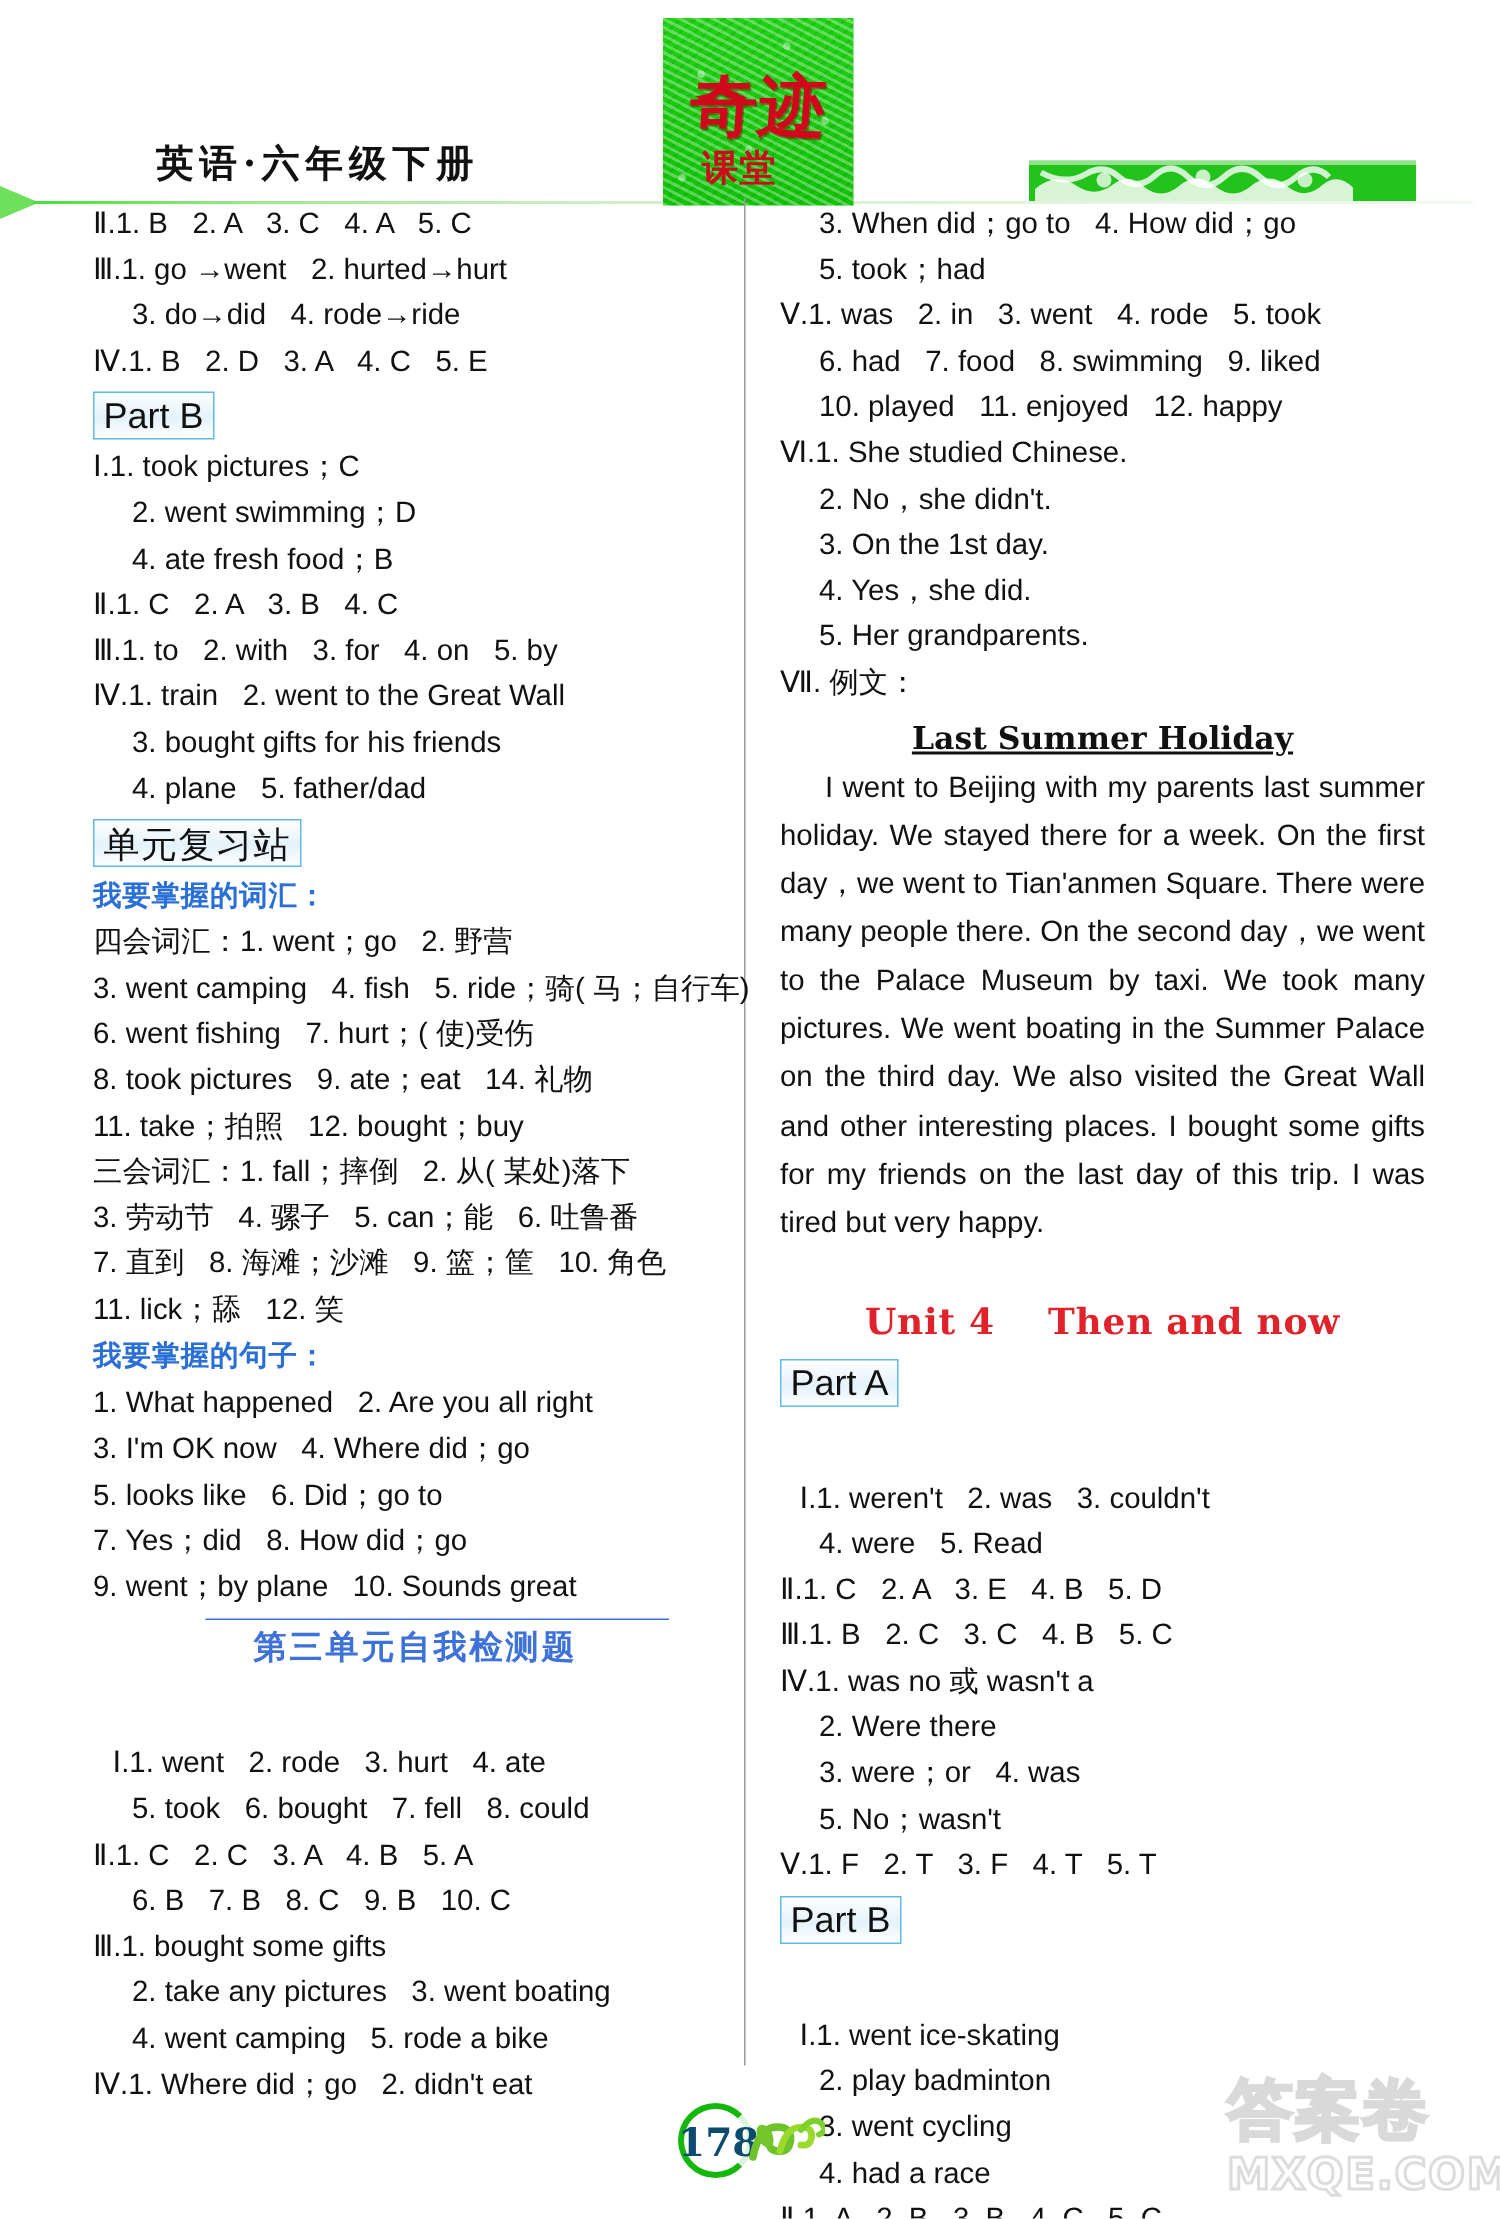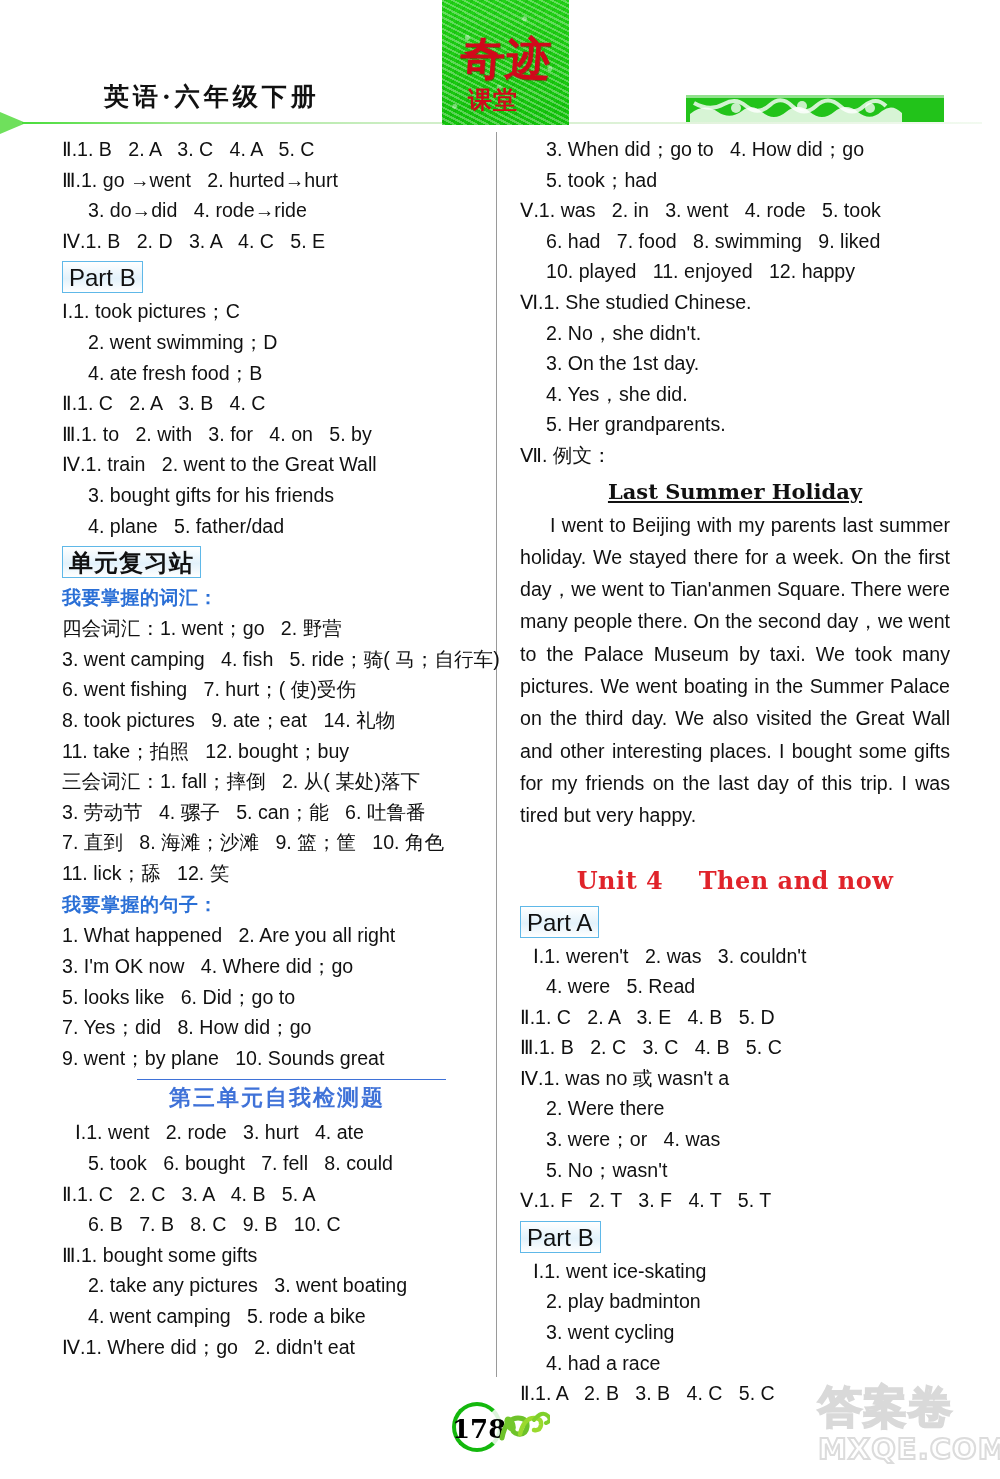"英语·六年级下册" .header { top: 4px -> 16px }
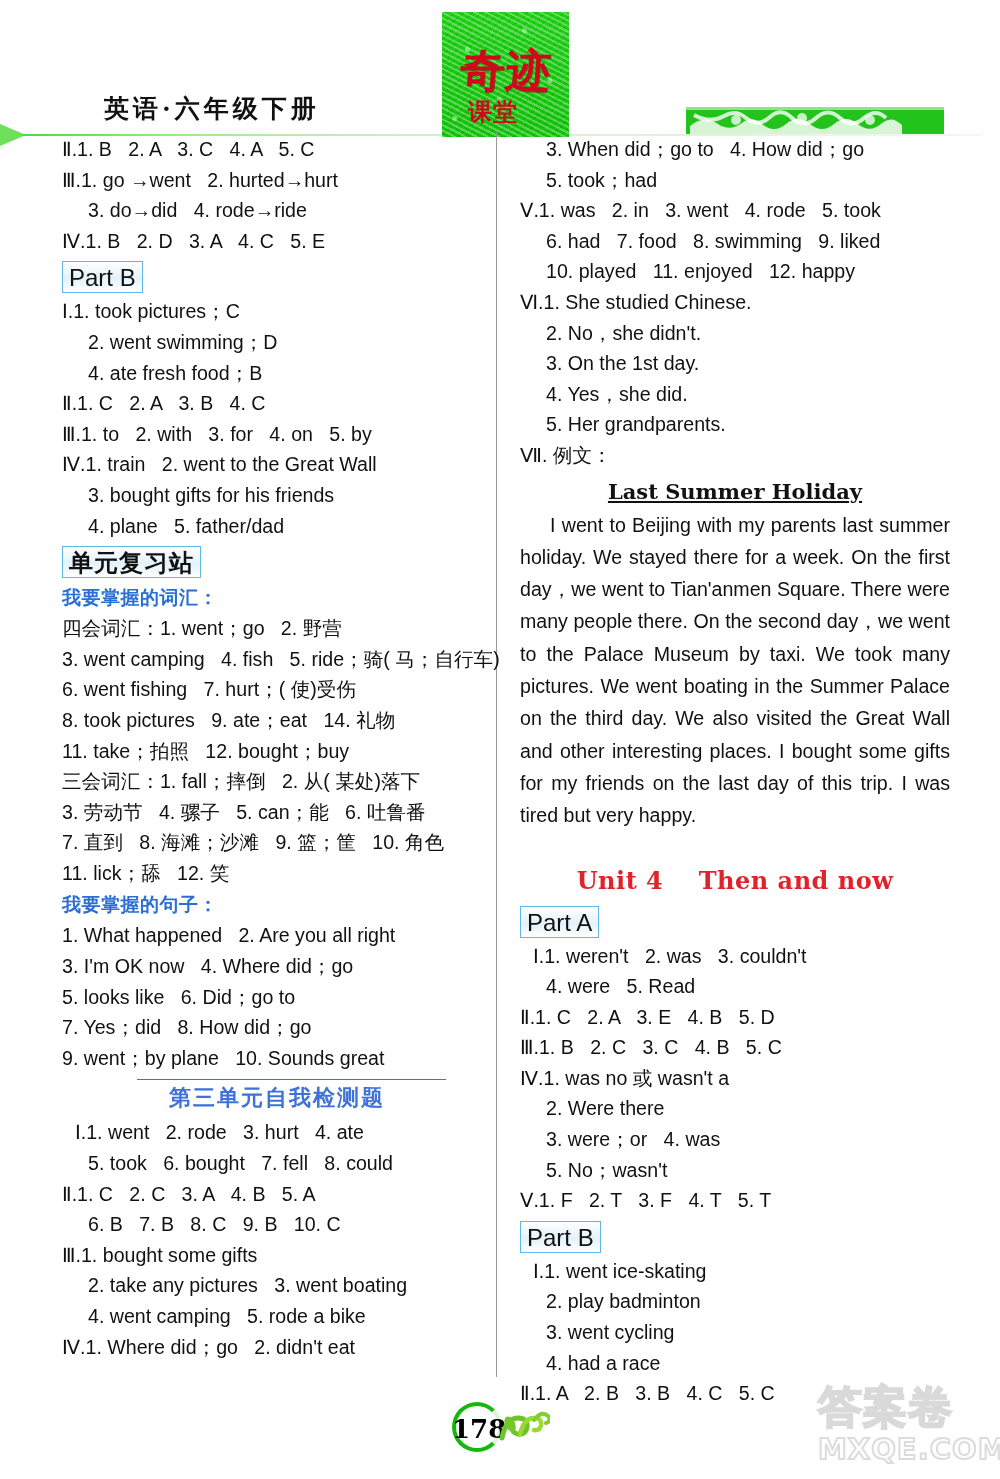"单元复习站" .partbox.cn { font-weight: bold -> normal }
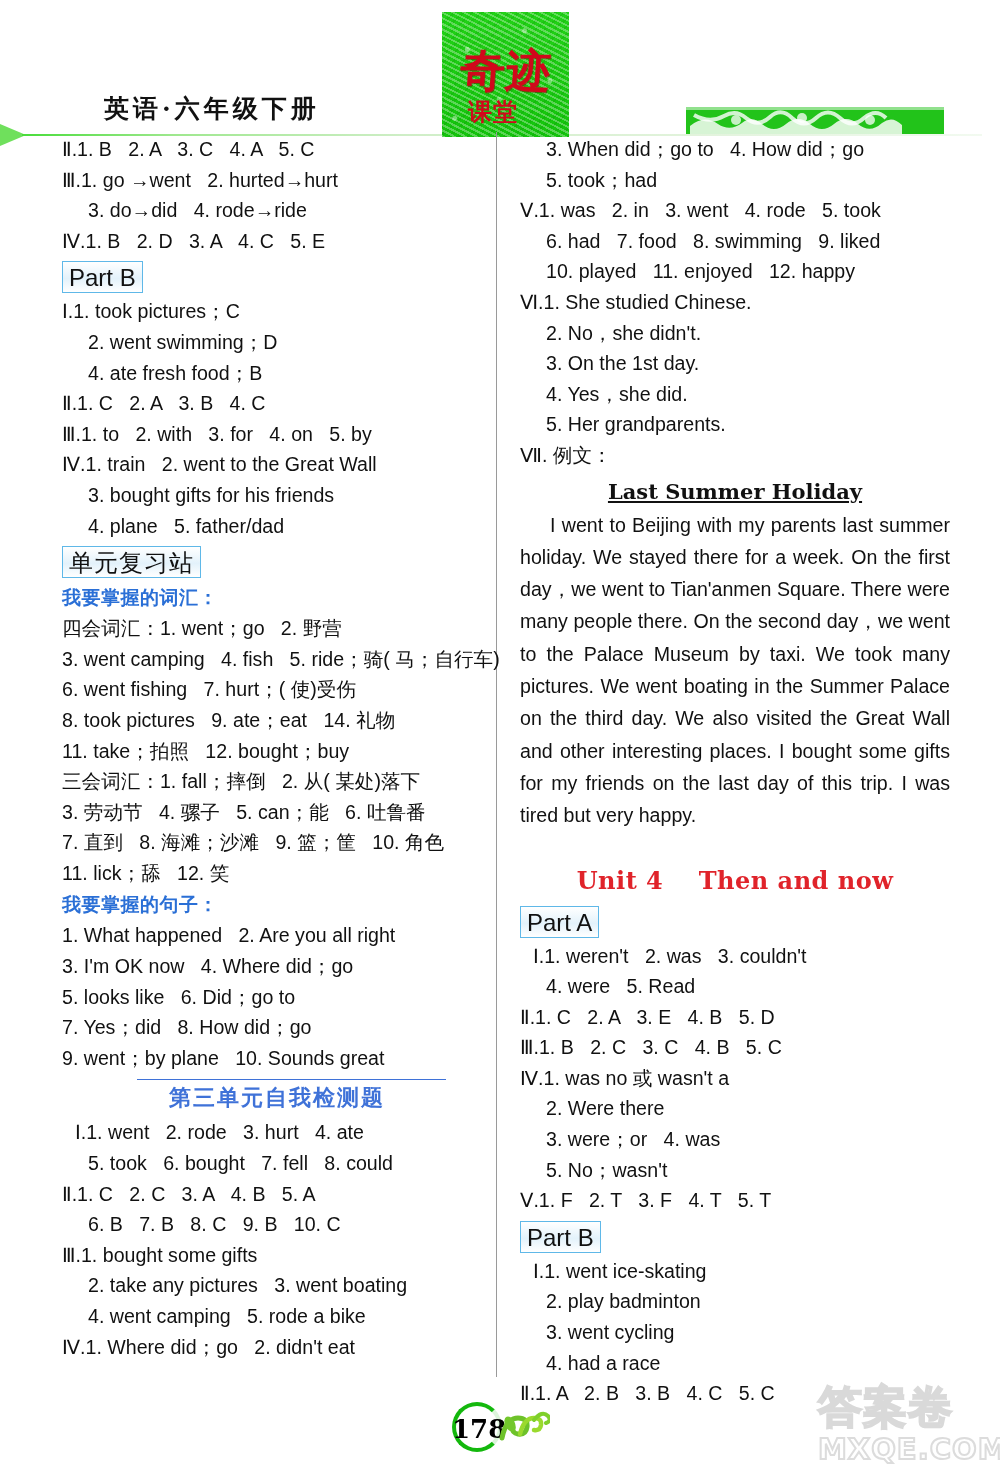"Ⅰ.1. weren't 2. was 3." .ln.ind2 { margin-top: none -> 43px }
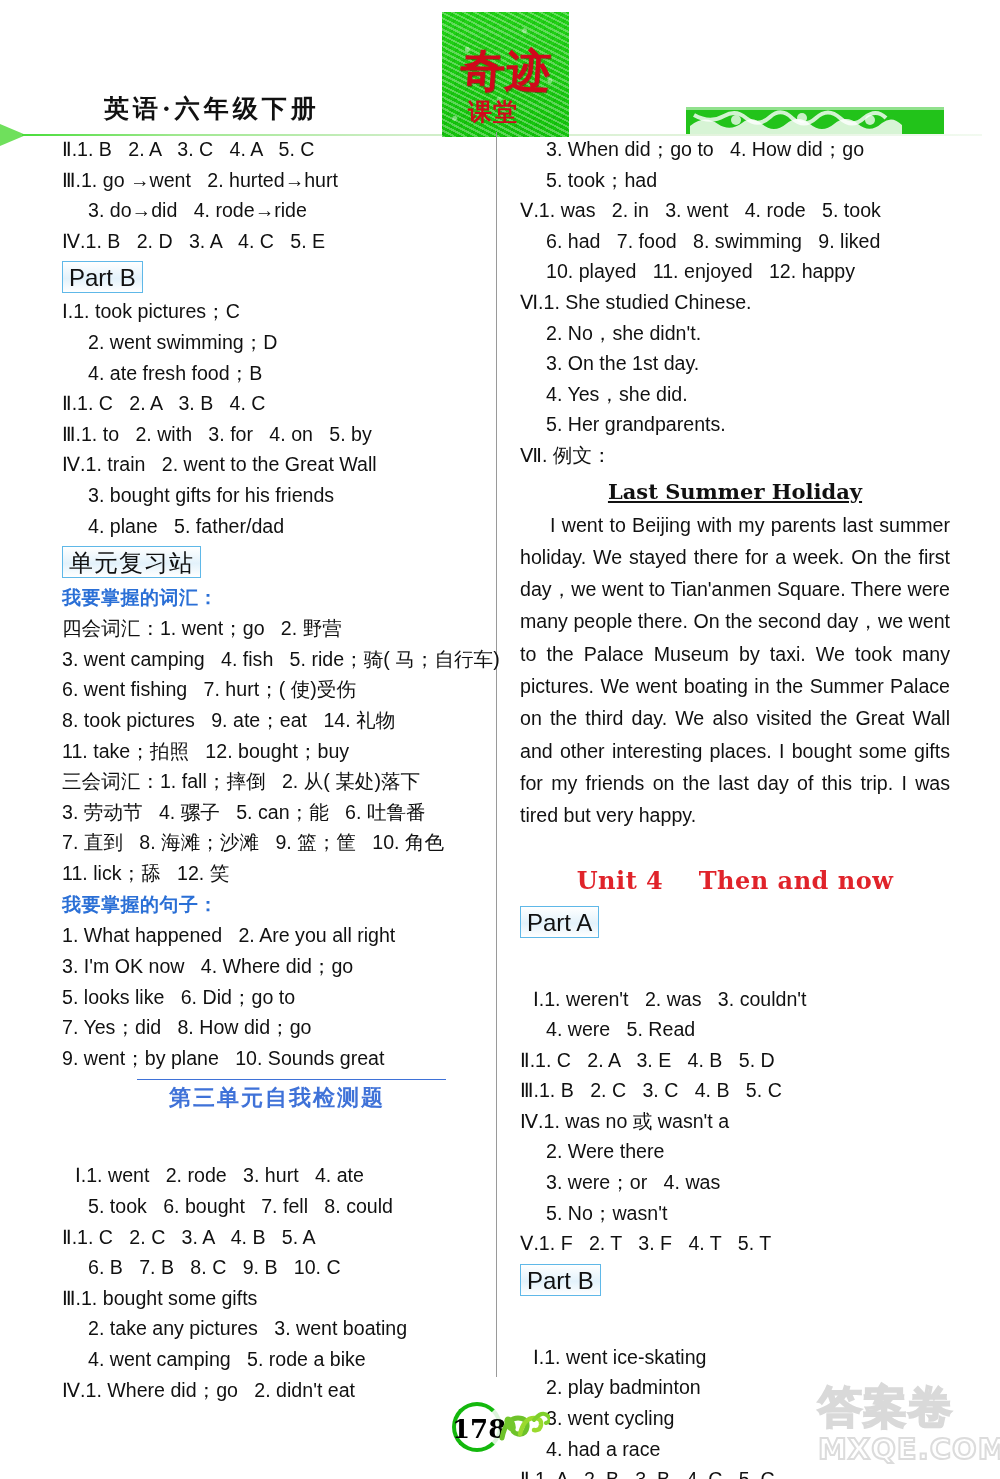"178" .page-num { color: #000000 -> #0c4a6e }
